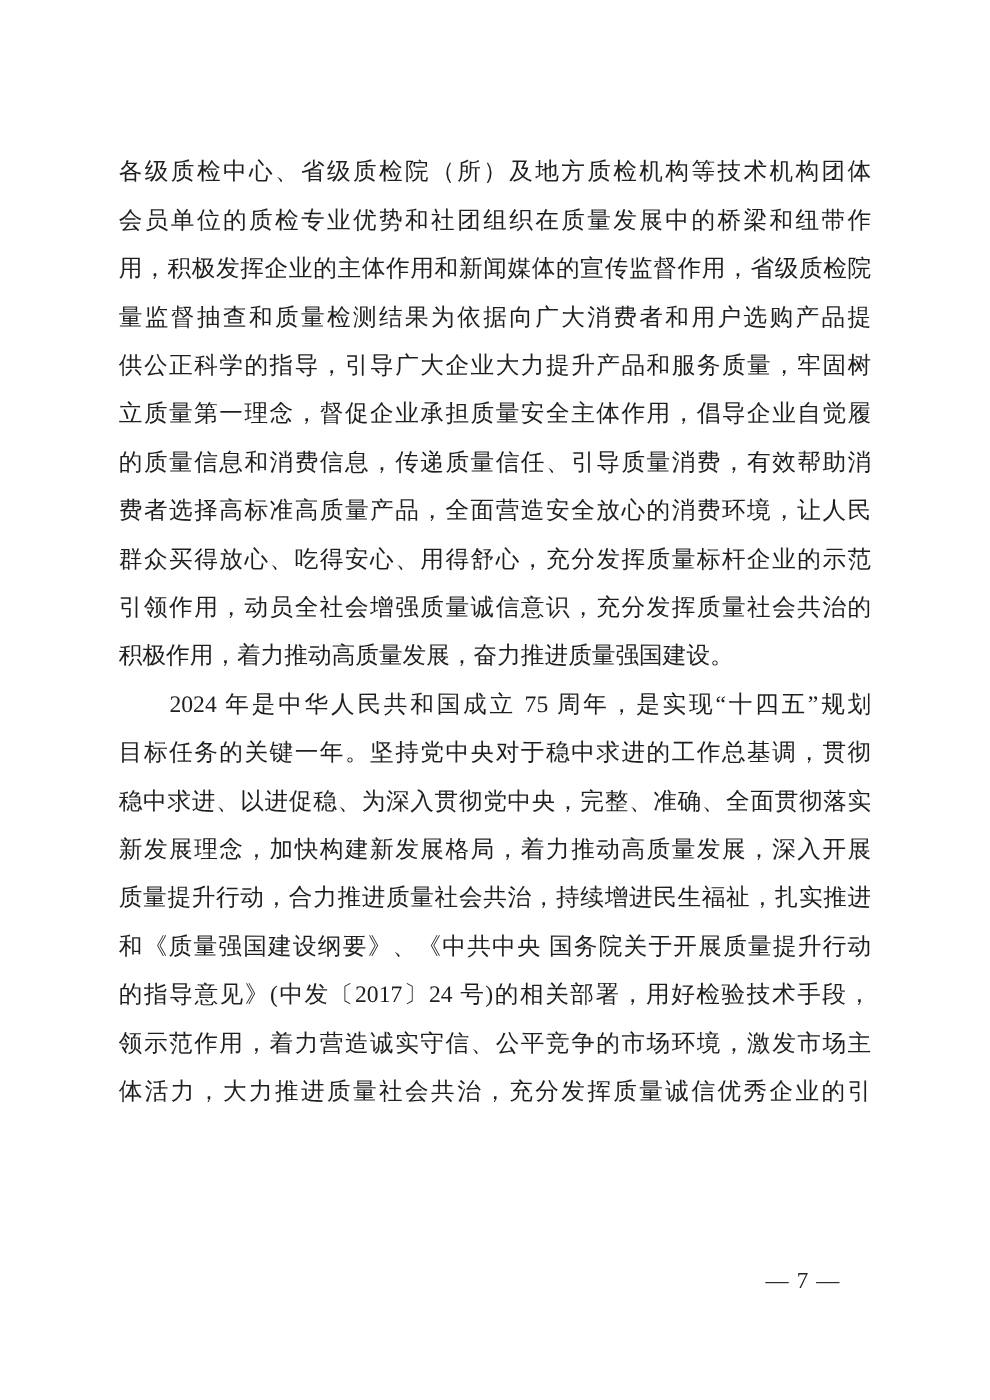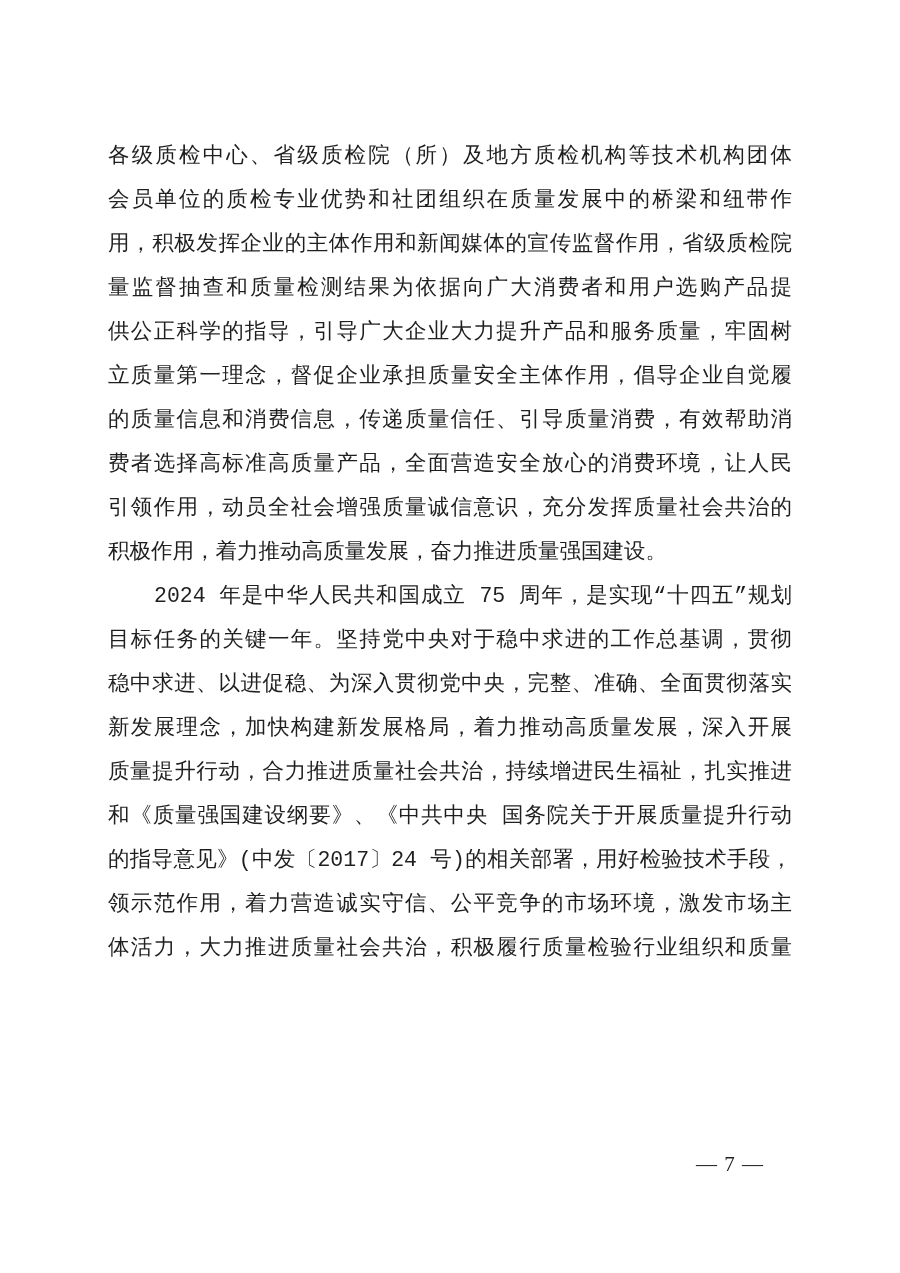"各级质检中心、省级质检院（所）及地方质检机构等技术机构团体" .line { font-family: Liberation Mono, monospace -> none }
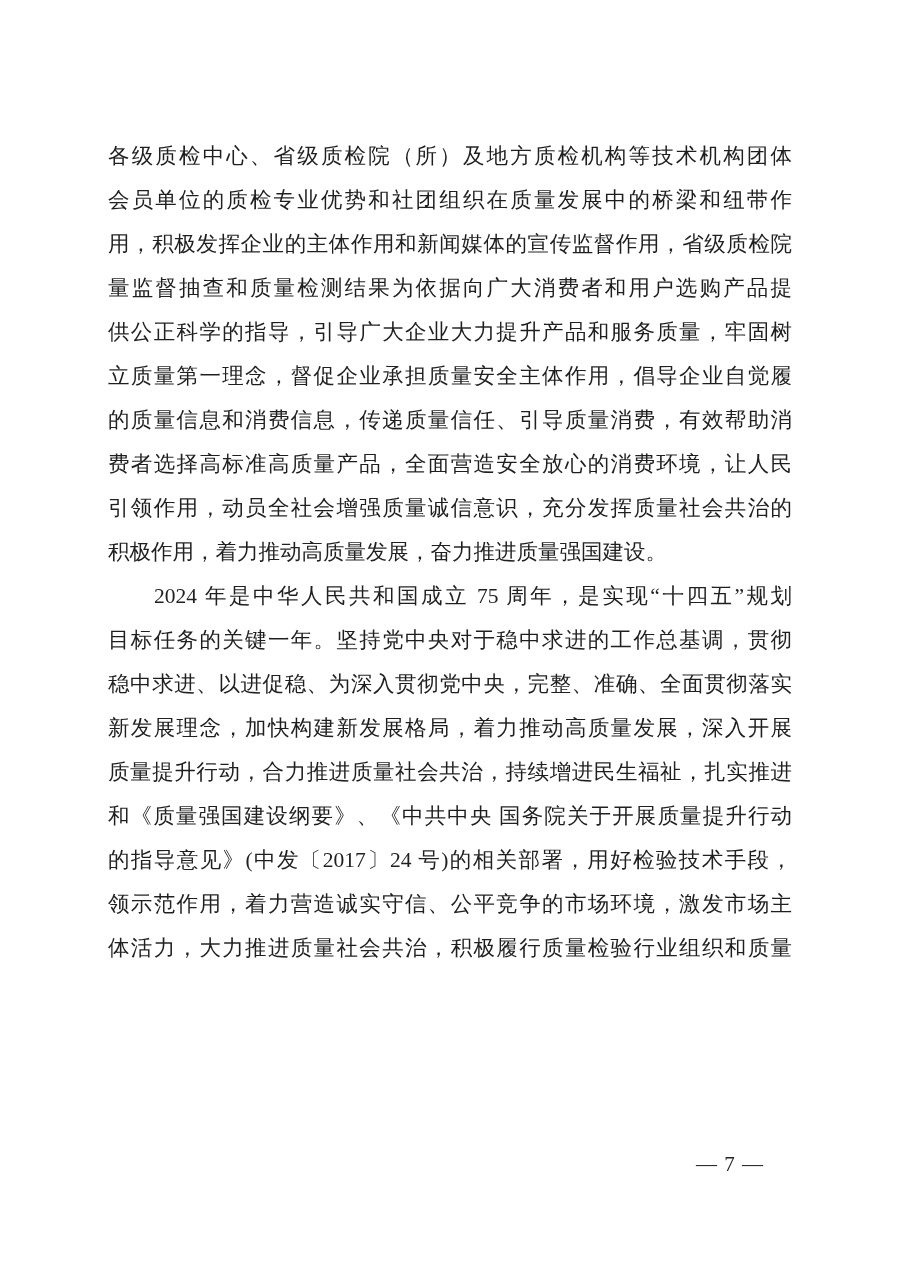"群众买得放心、吃得安心、用得舒心，充分发挥质量标杆企业的示范" div.line { html: none -> <div>群众买得放心、吃得安心、用得舒心，充分发挥质量标杆企业的示范</div> }
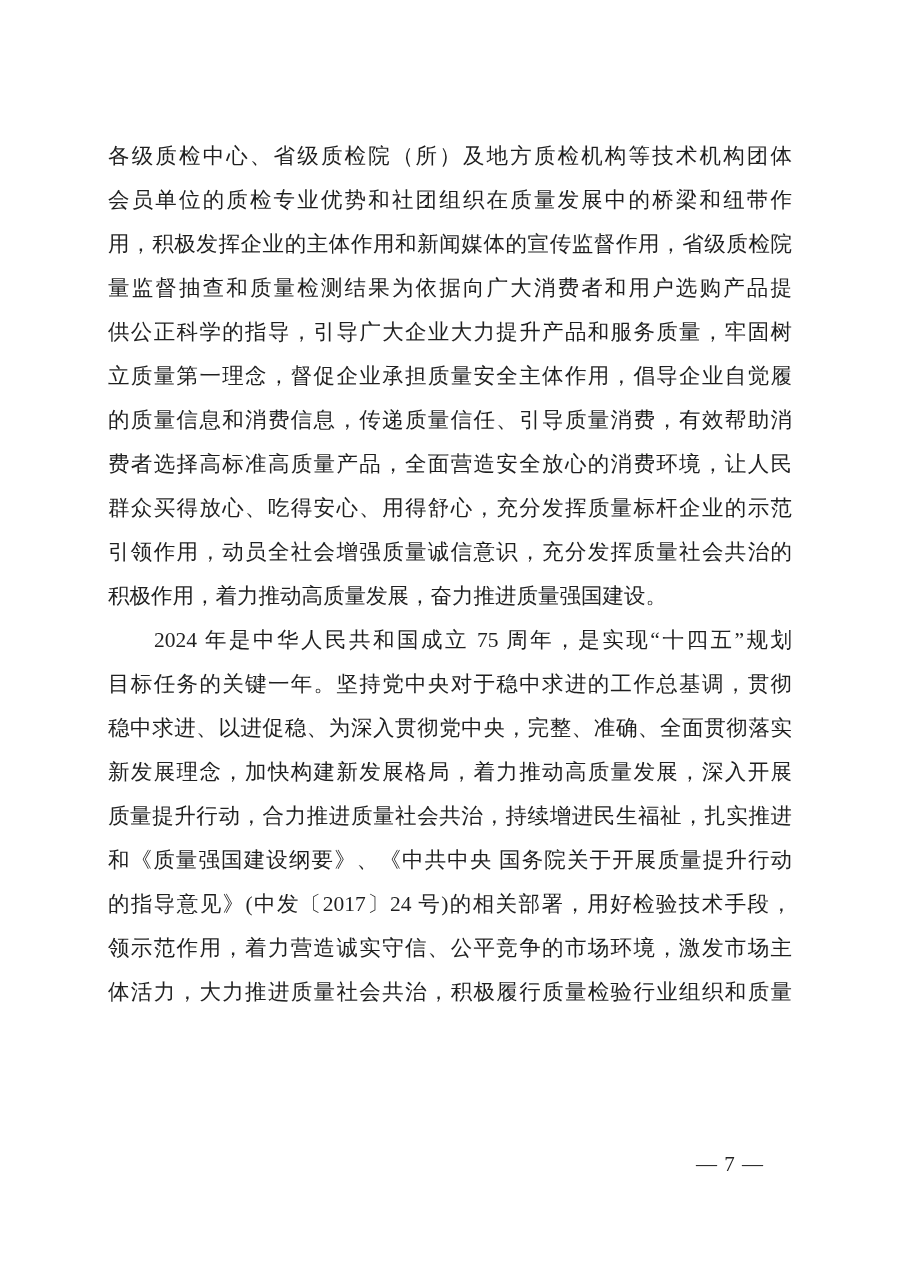"体活力，大力推进质量社会共治，积极履行质量检验行业组织和质量" div.line { text: 积极履行质量检验行业组织和质量 -> 充分发挥质量诚信优秀企业的引 }
